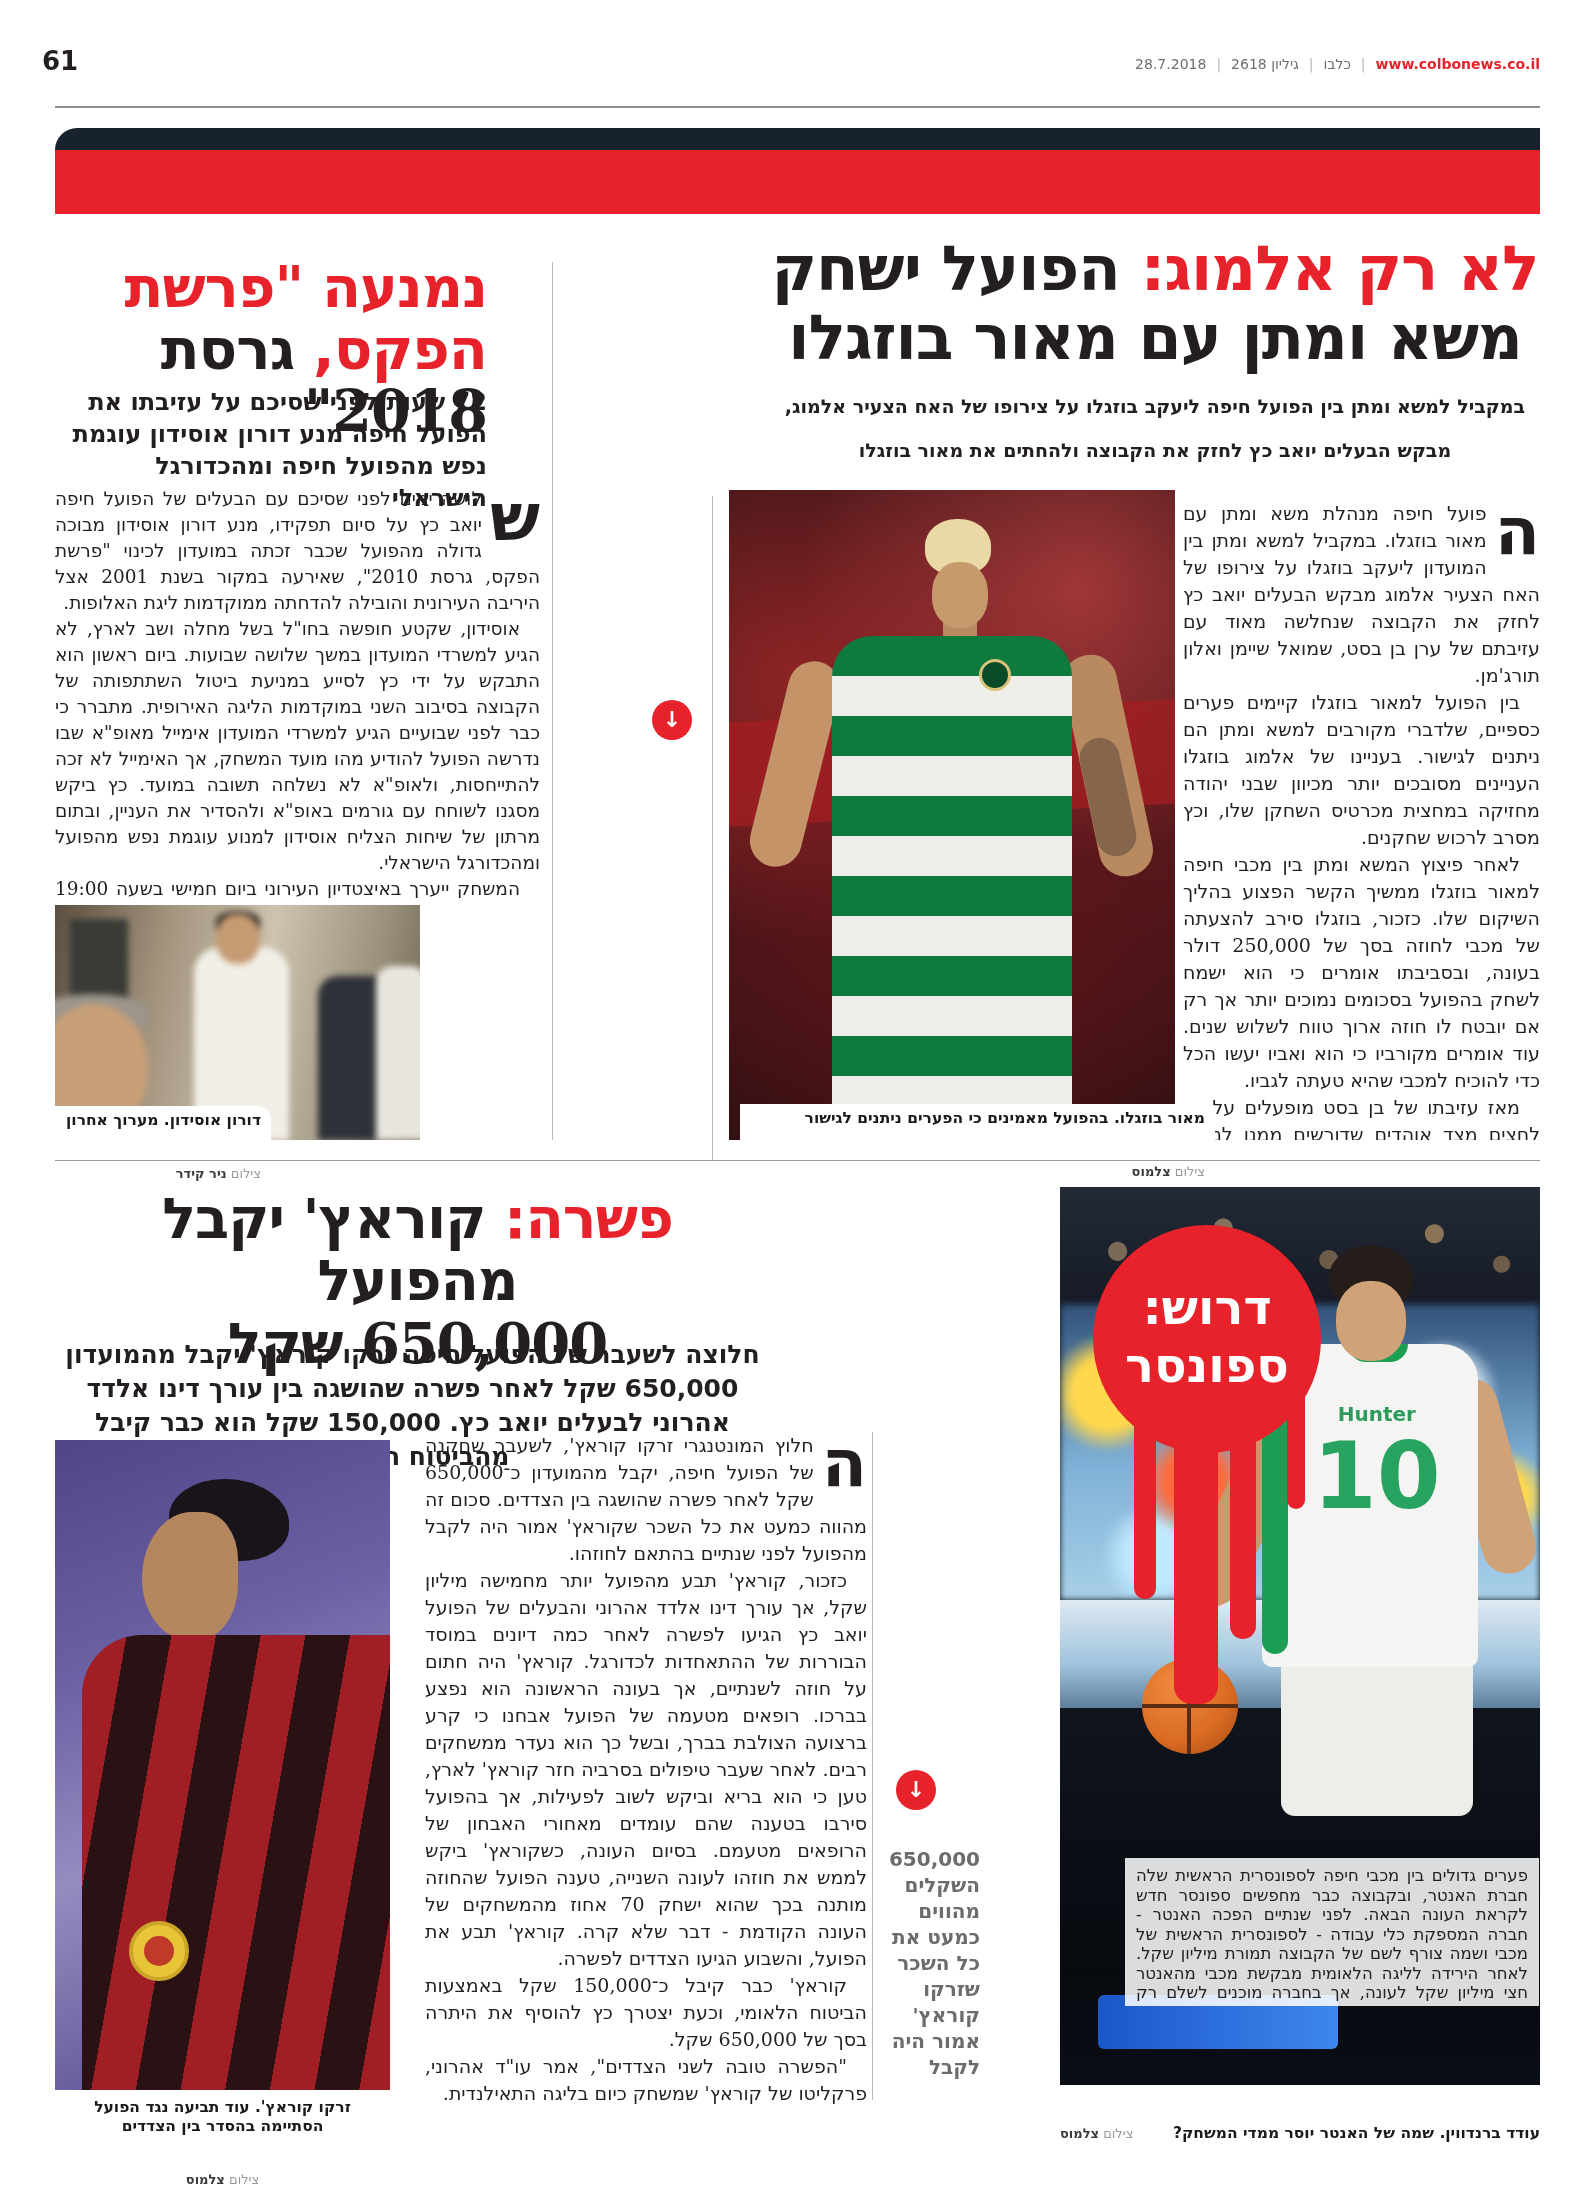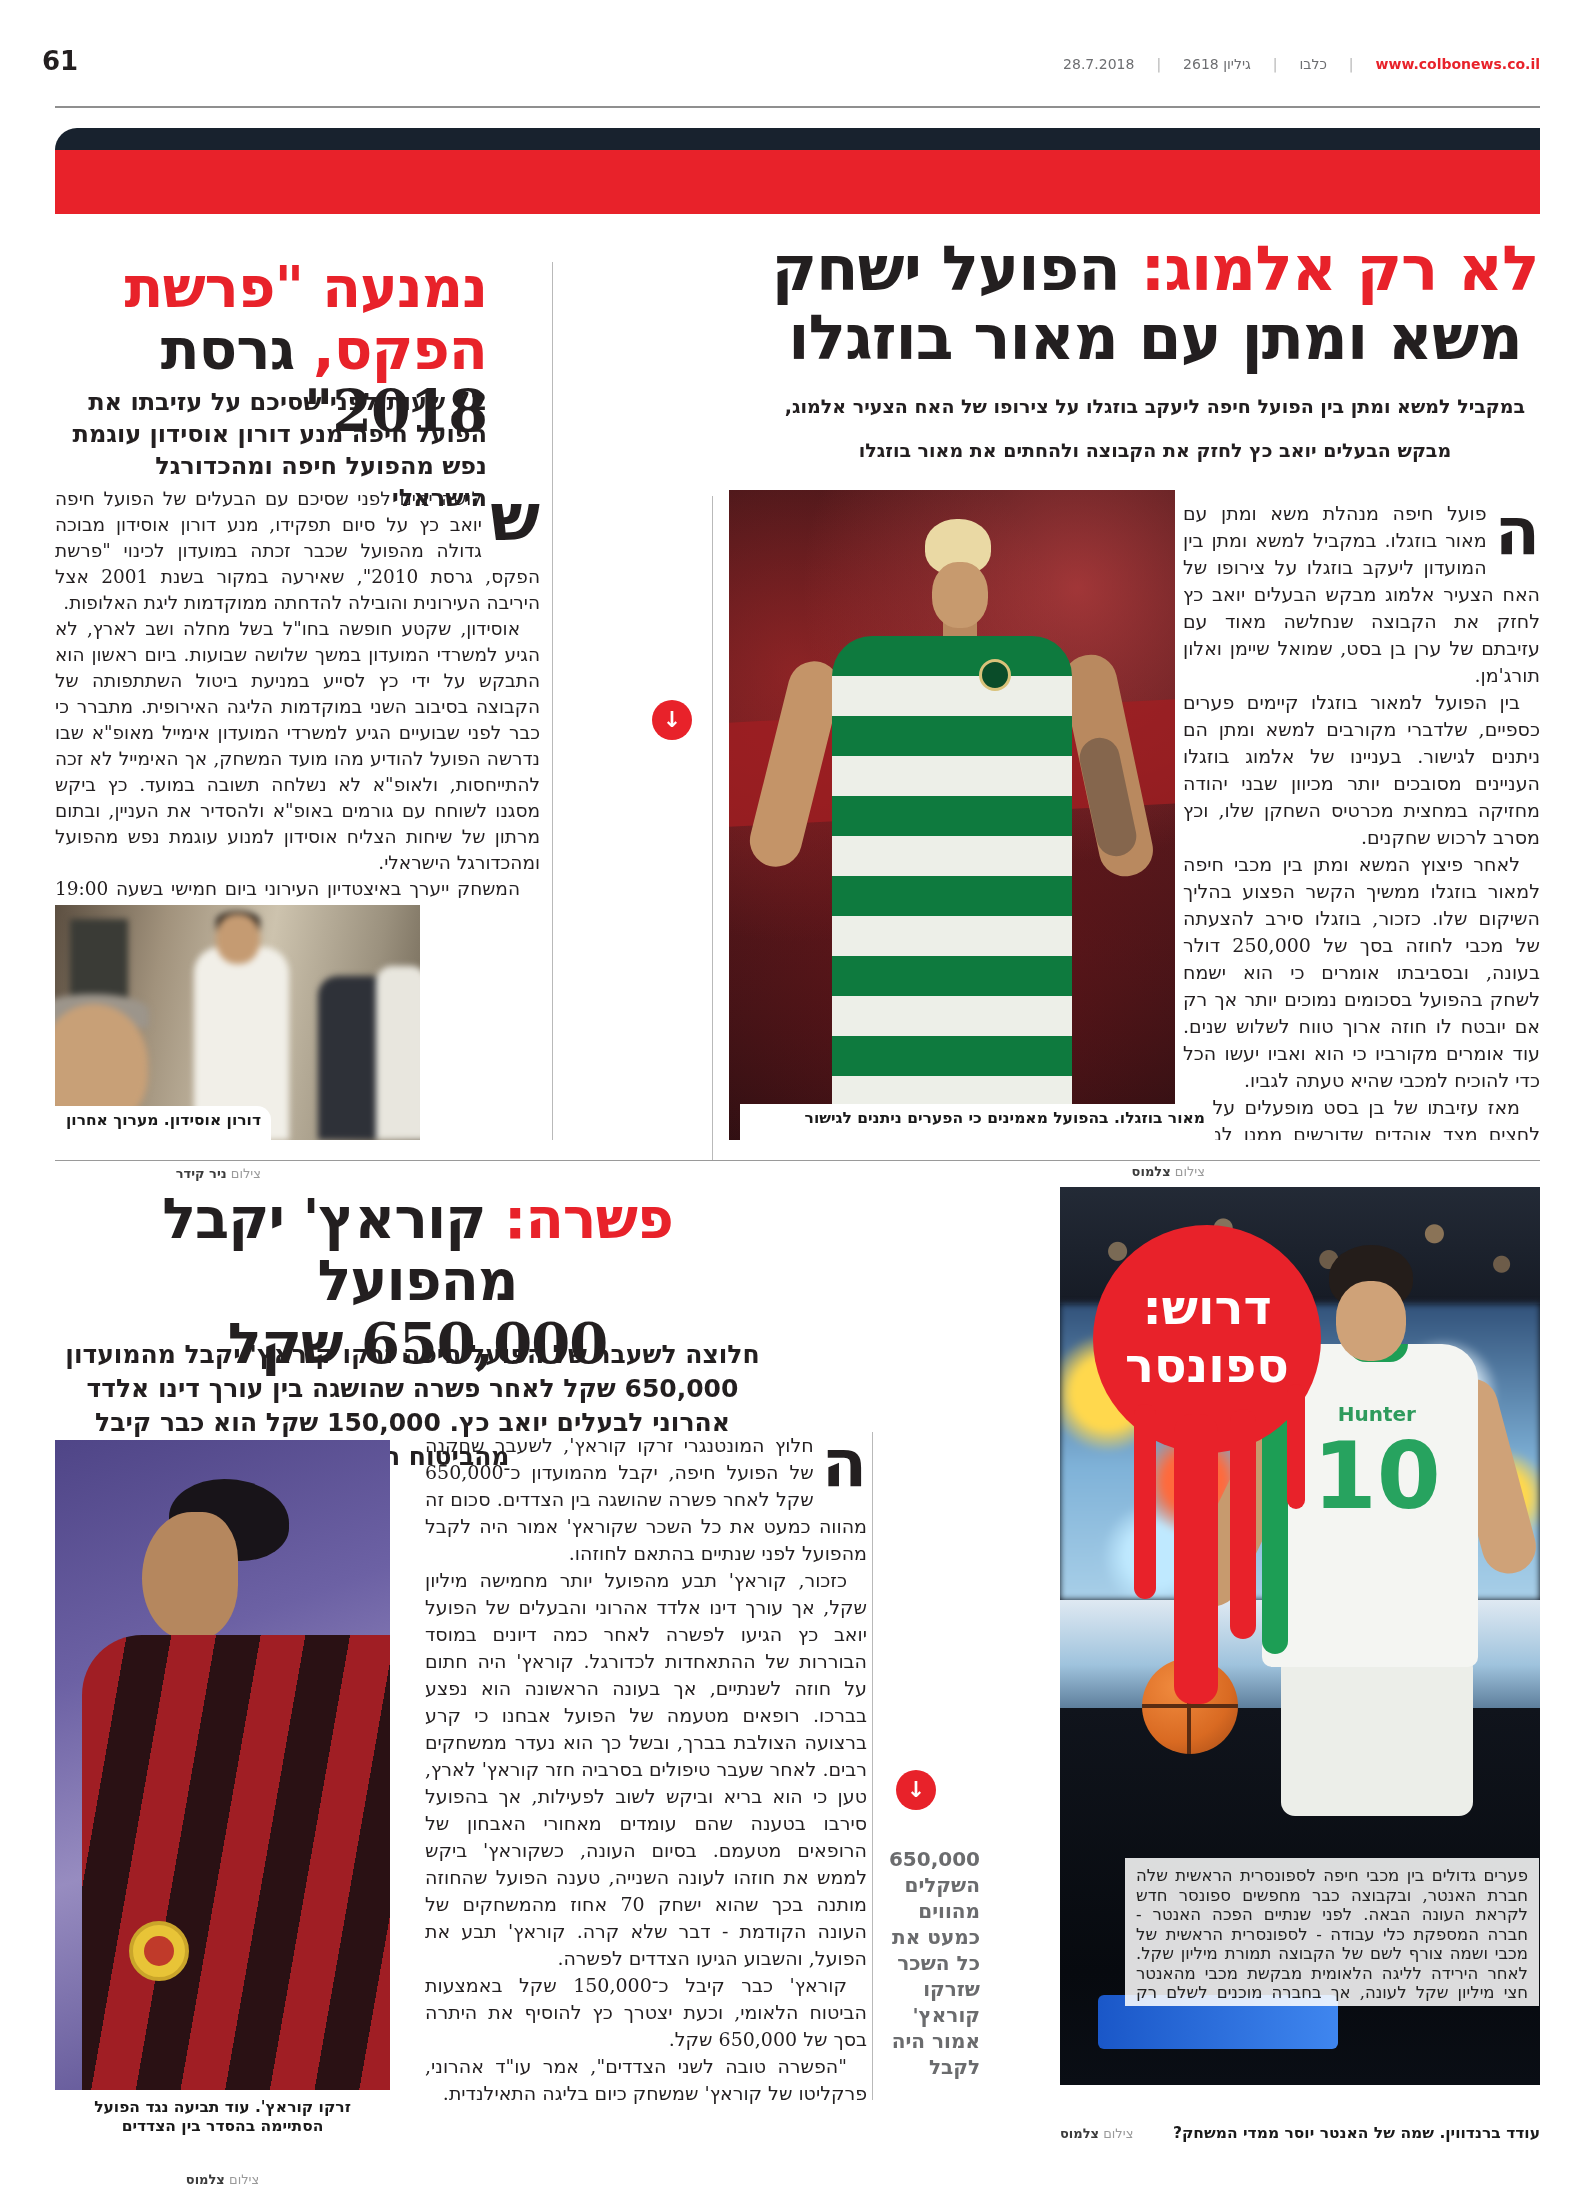"28.7.2018" .hdr-meta { gap: 22px -> 10px }
